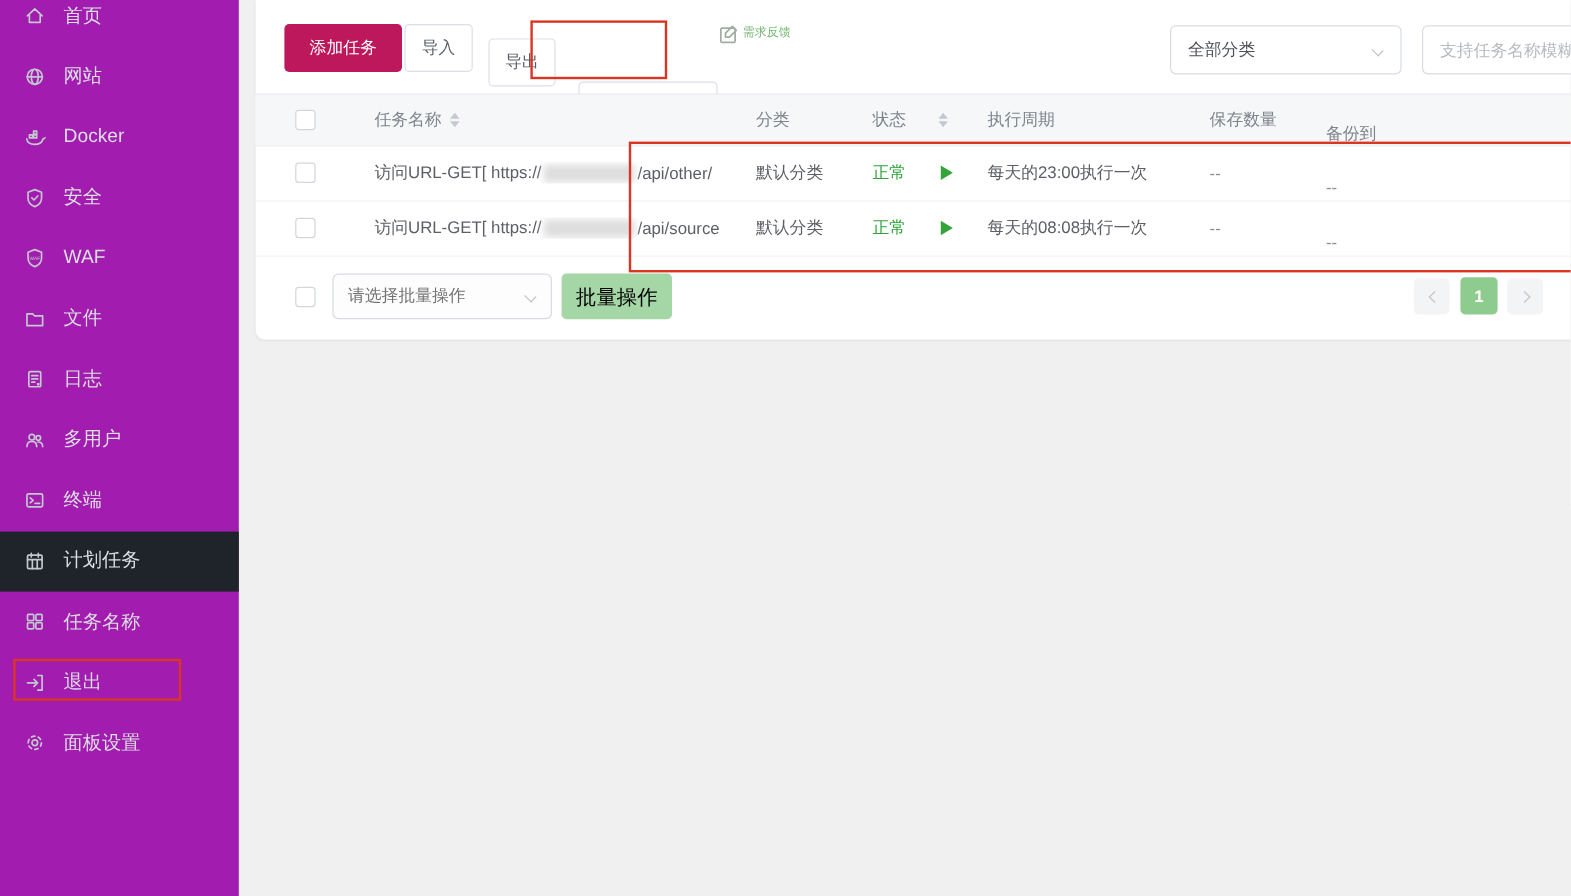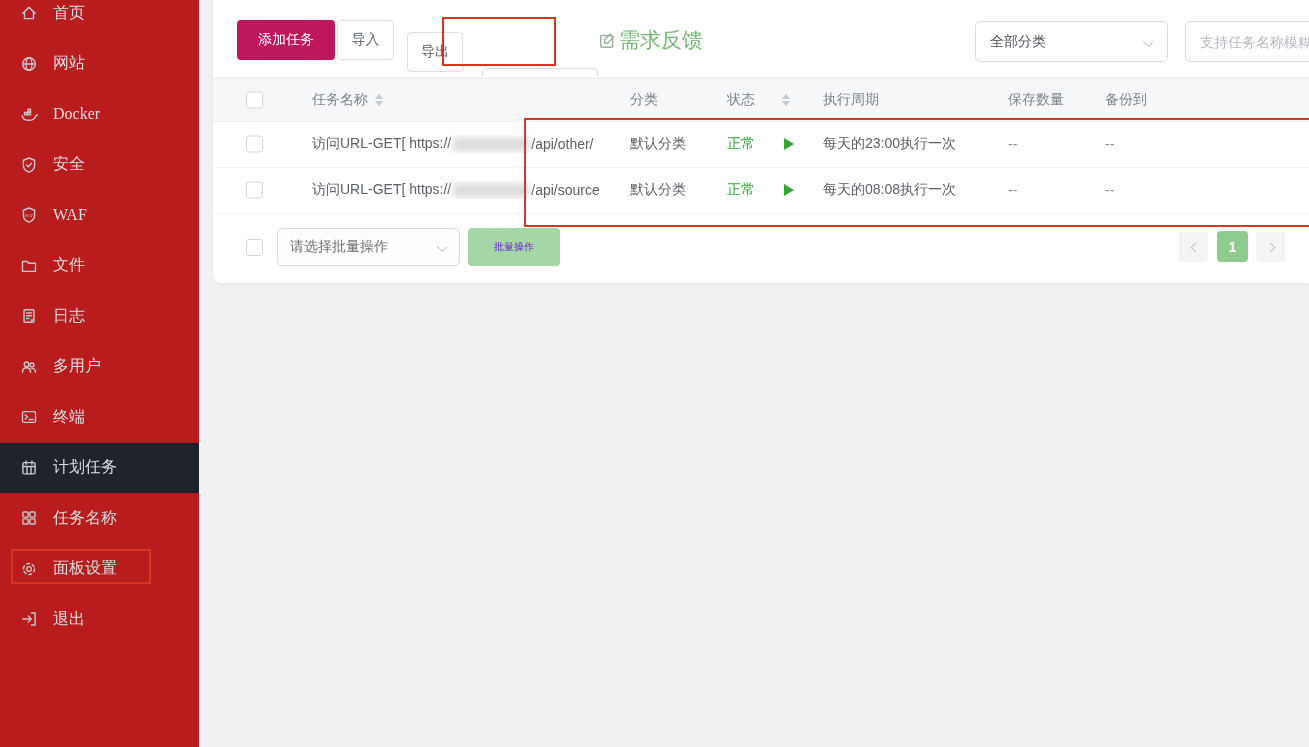"首页" .sidebar { background: #b91c1c -> #a21caf; font-family: Liberation Serif, serif -> none }
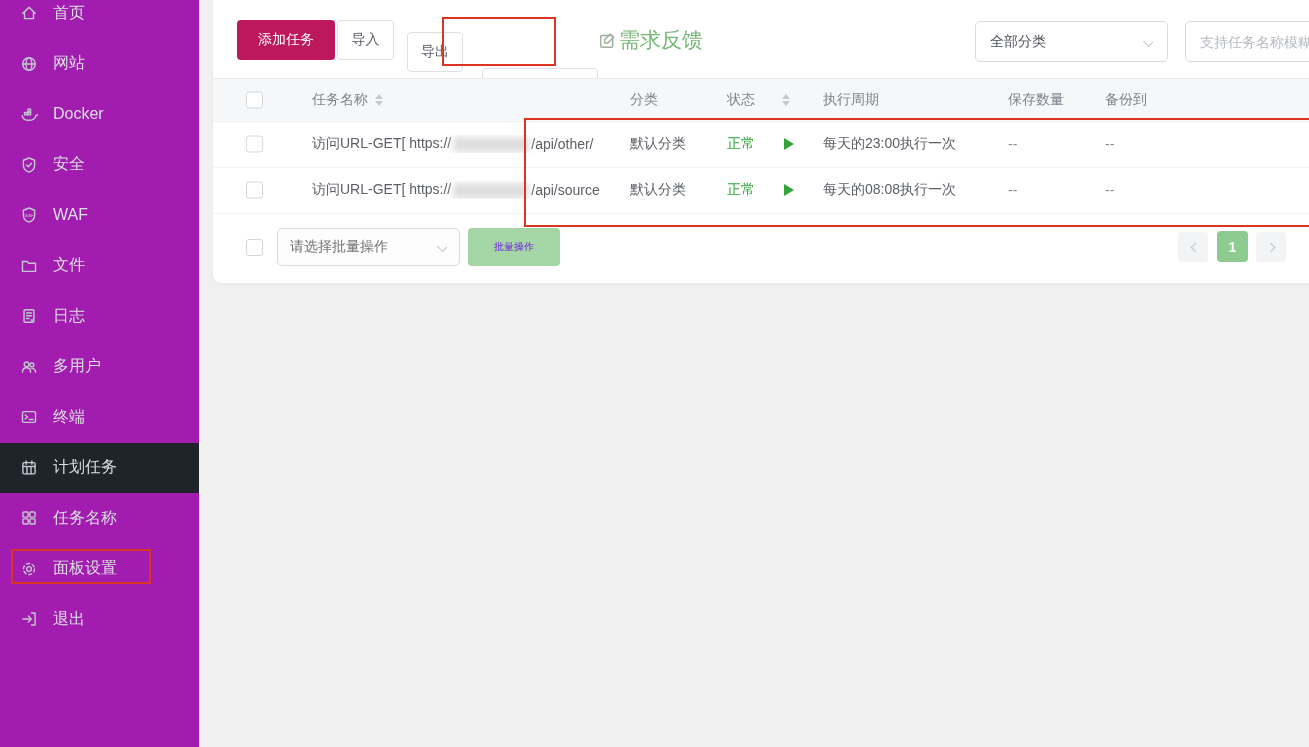"需求反馈" .feedback { align-items: center -> flex-start; font-size: 21px -> 10px }
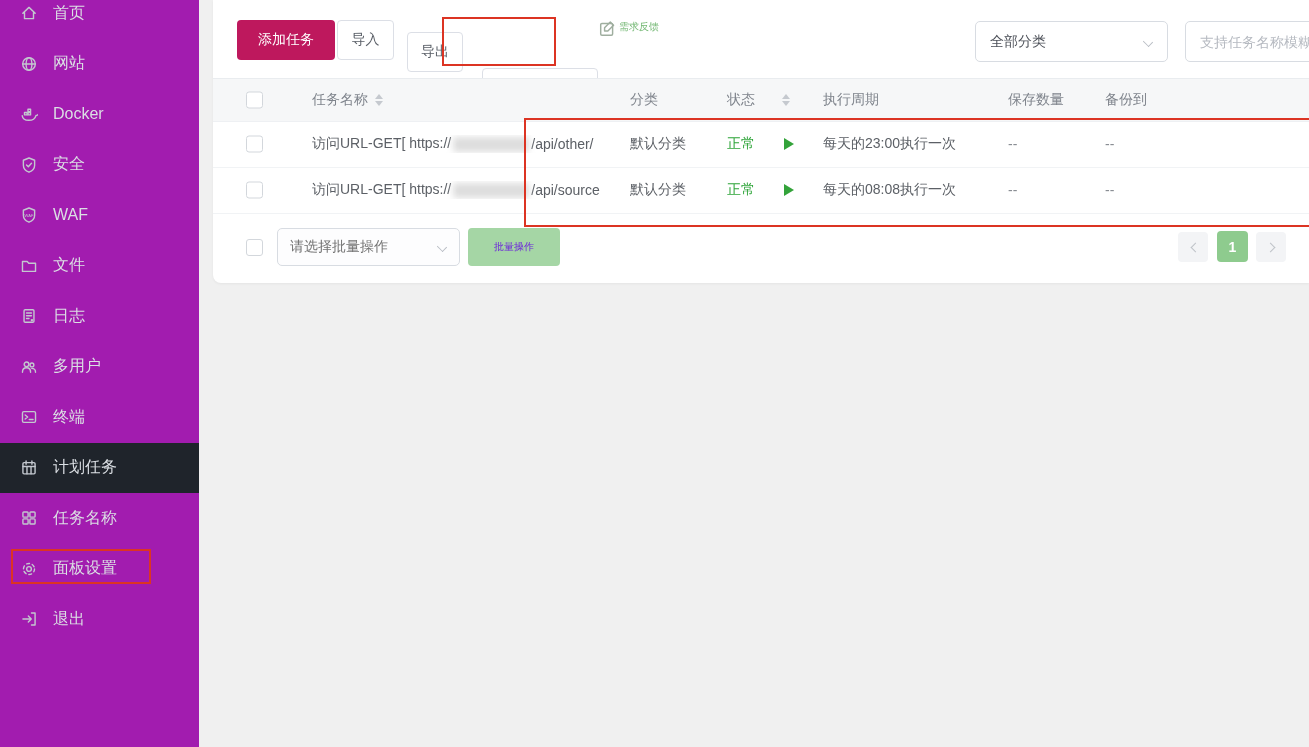"备份到" .c-backup { margin-top: none -> 12px }
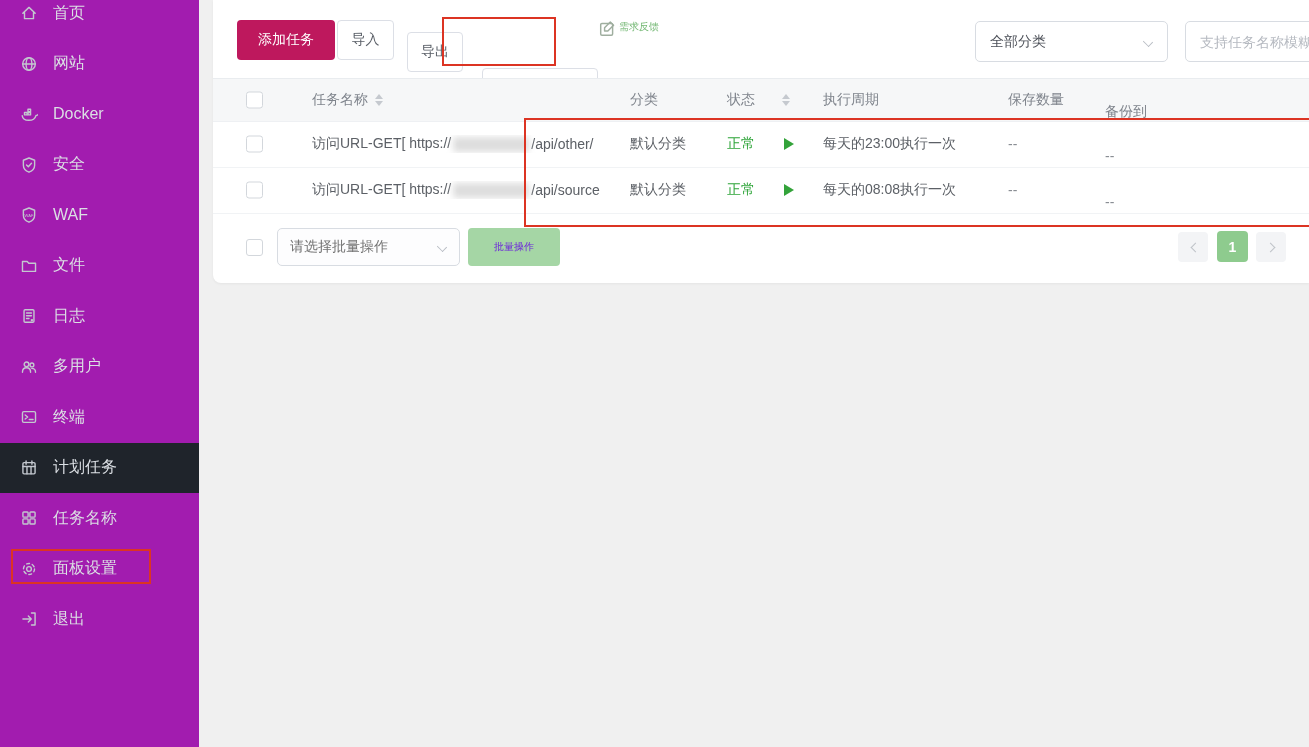"批量操作" .btn-batch { color: #6d28d9 -> #000000; font-size: 10px -> 17px }
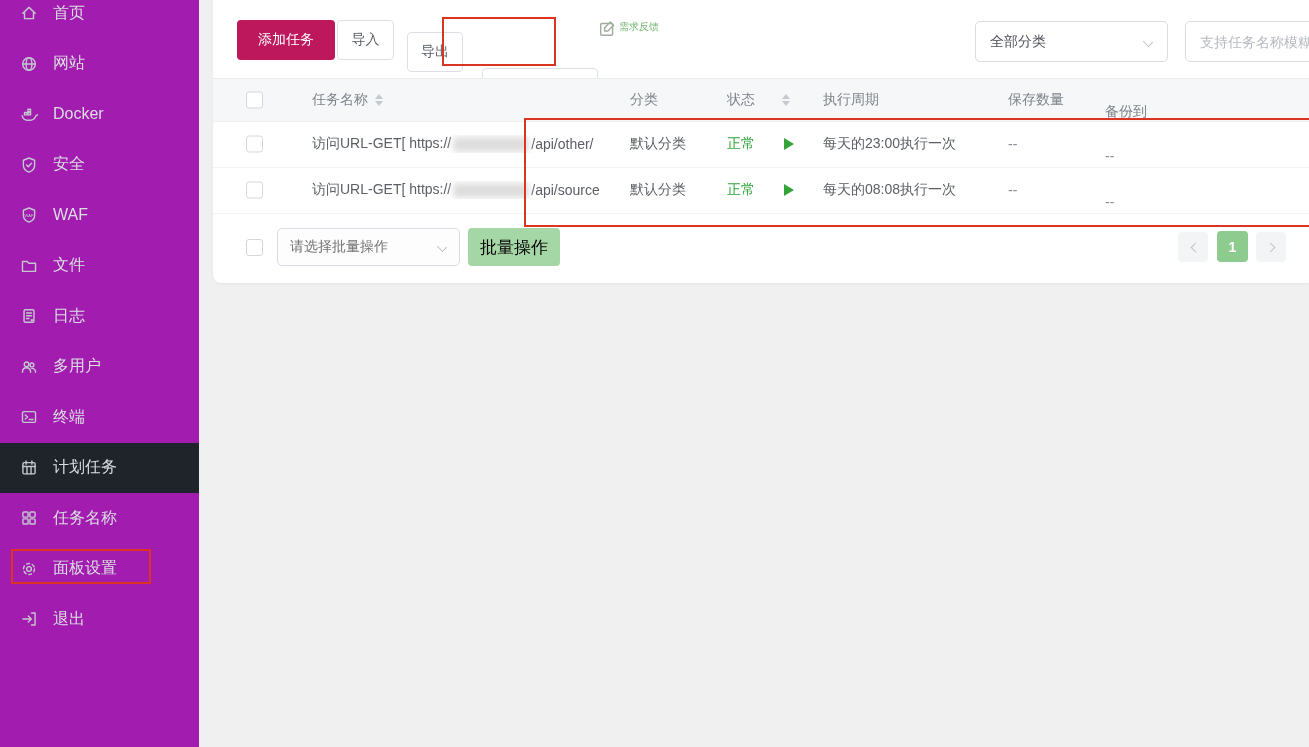"面板设置" div.nav-item { order: before "退出" -> after "退出" }
